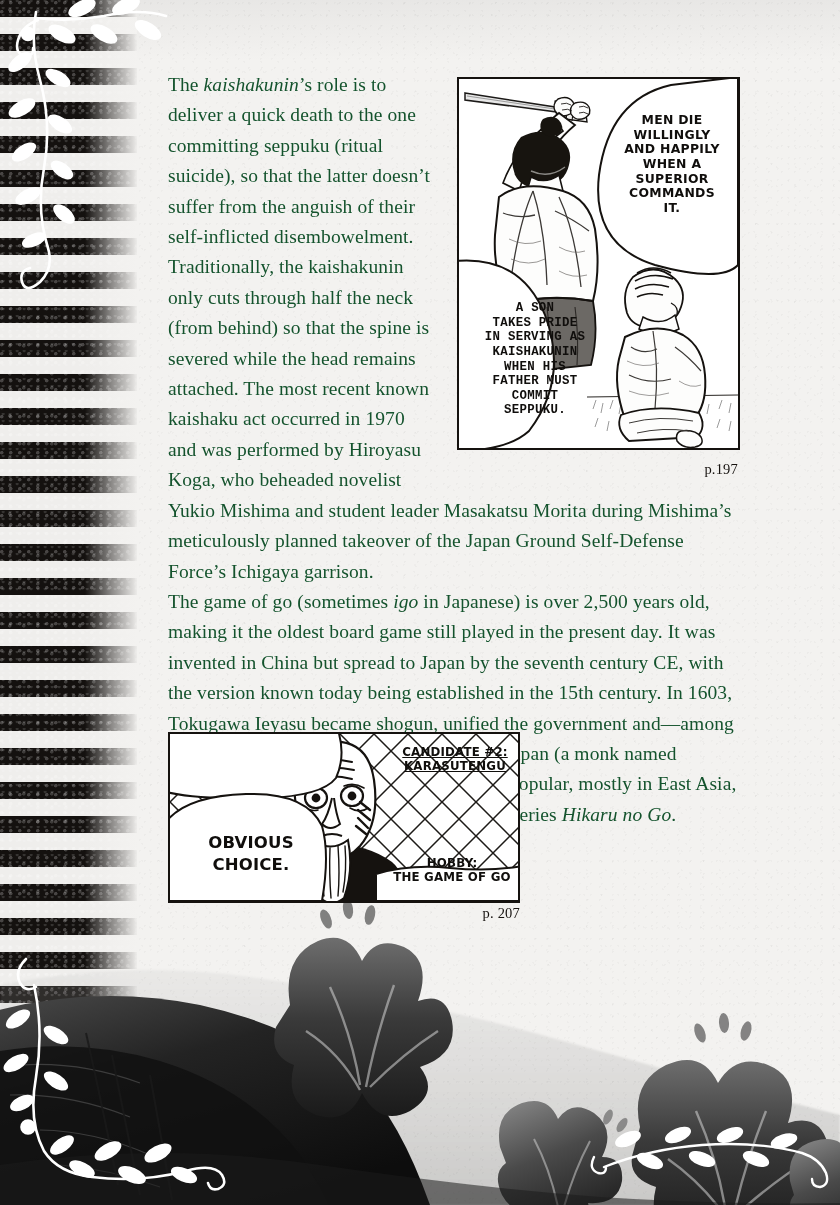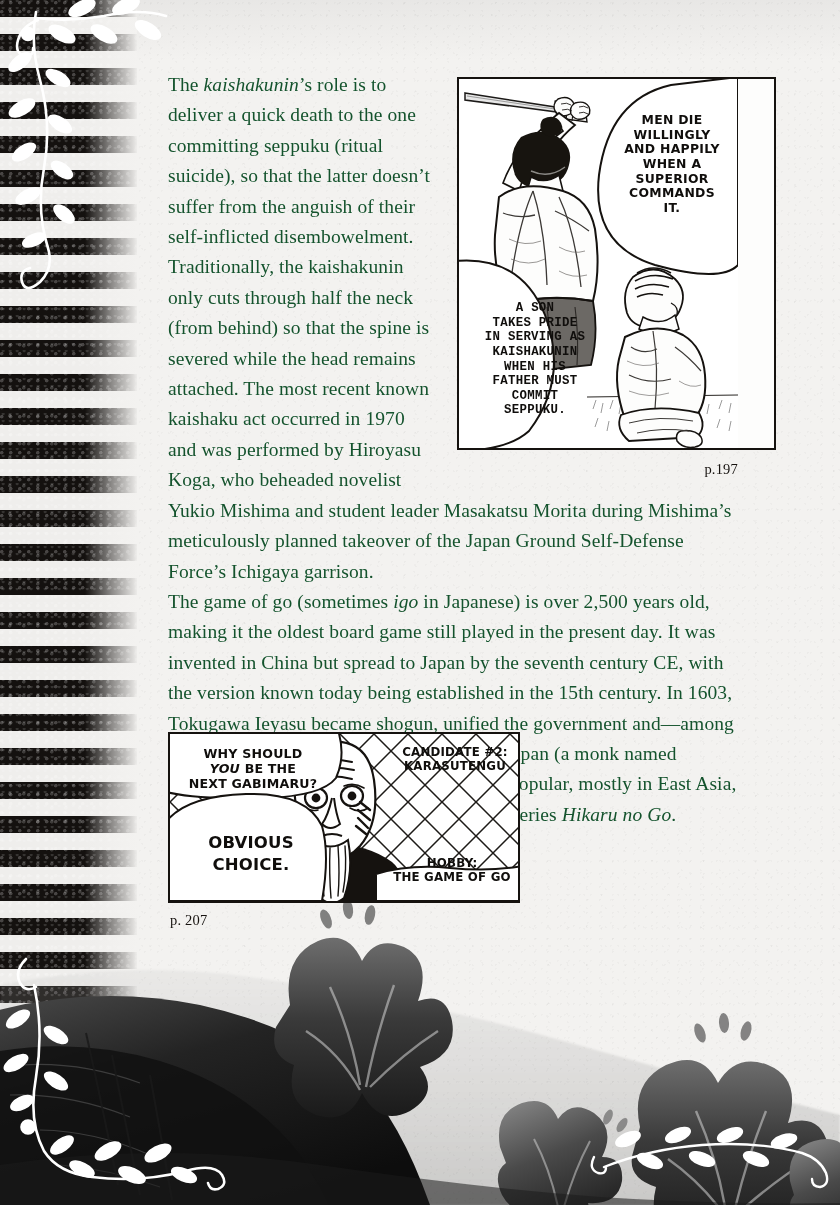"MEN DIE" .panel-1 { width: 319px -> 283px }
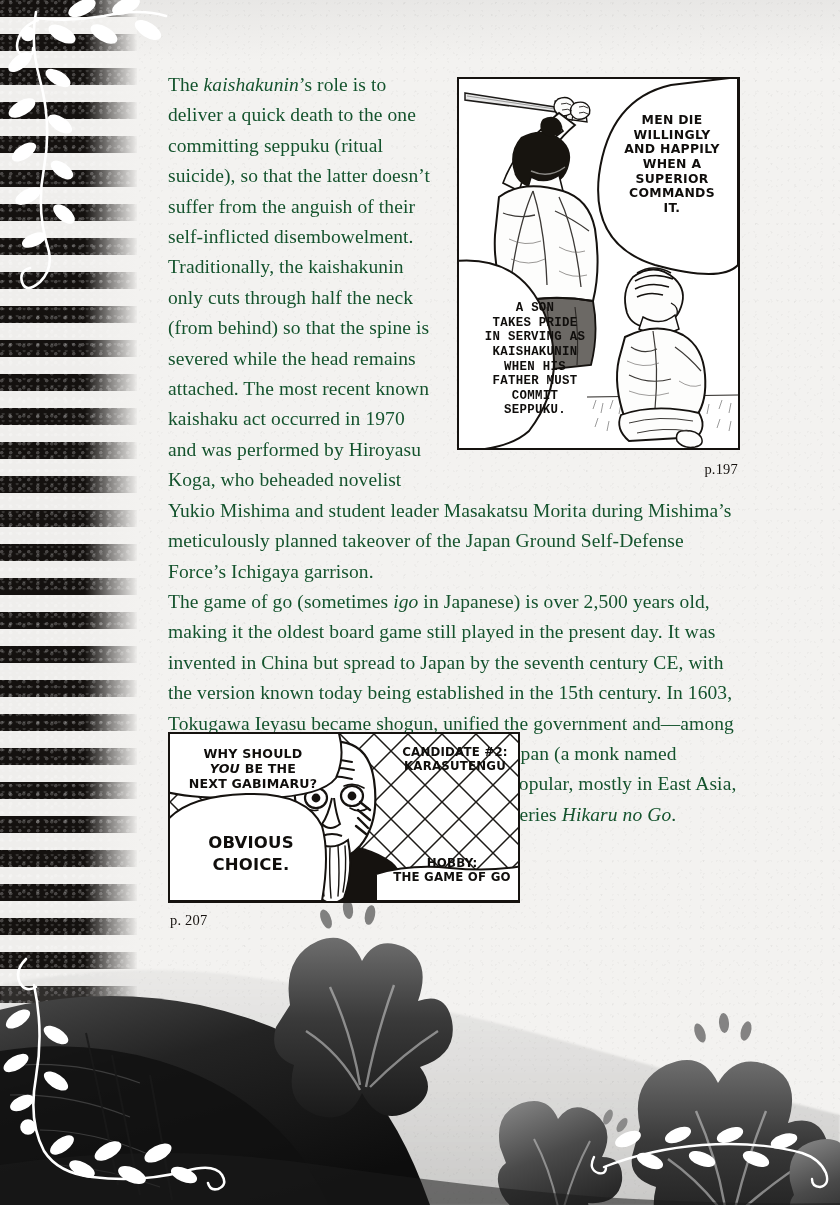"WHY SHOULD" div.p2-text { html: <div>WHY SHOULD<br><em>YOU</em> BE THE<br>NEXT GABIMARU?</div> -> none }
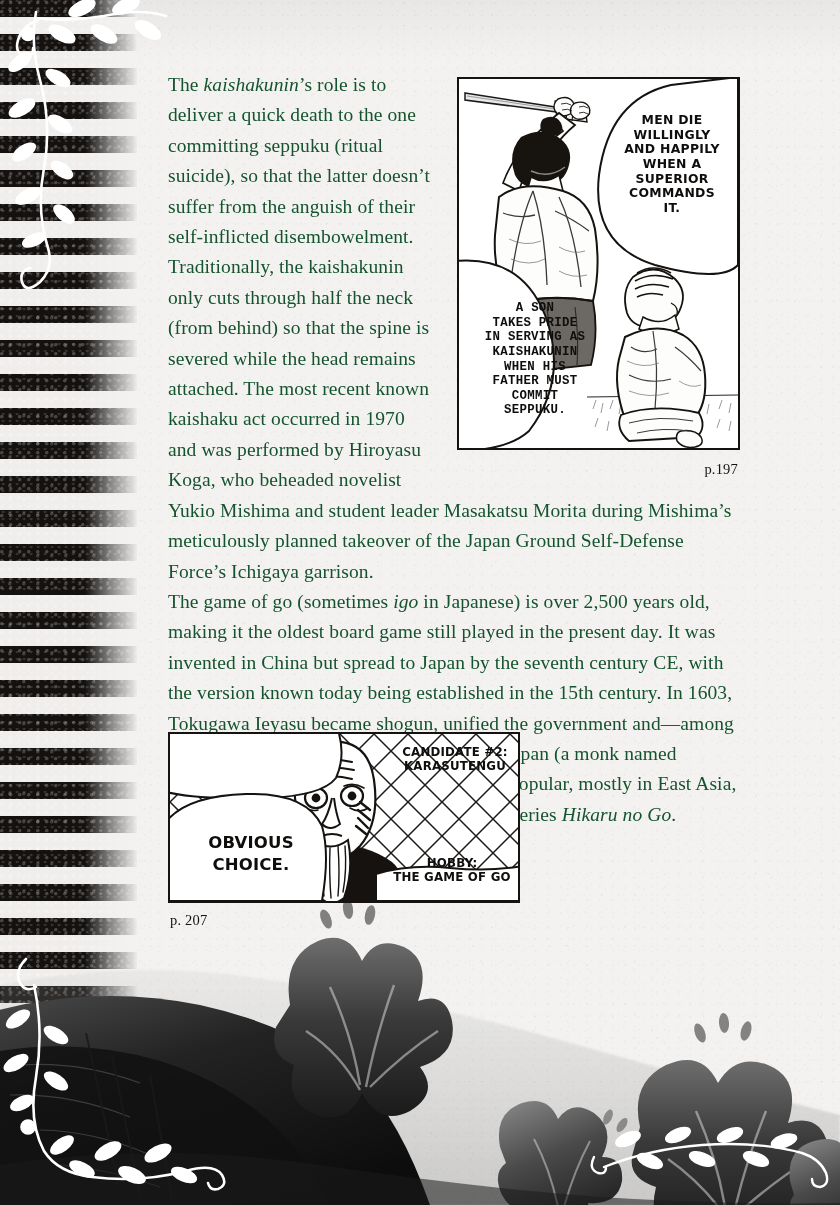"CANDIDATE #2:" .p2-cand { text-decoration: none -> underline }
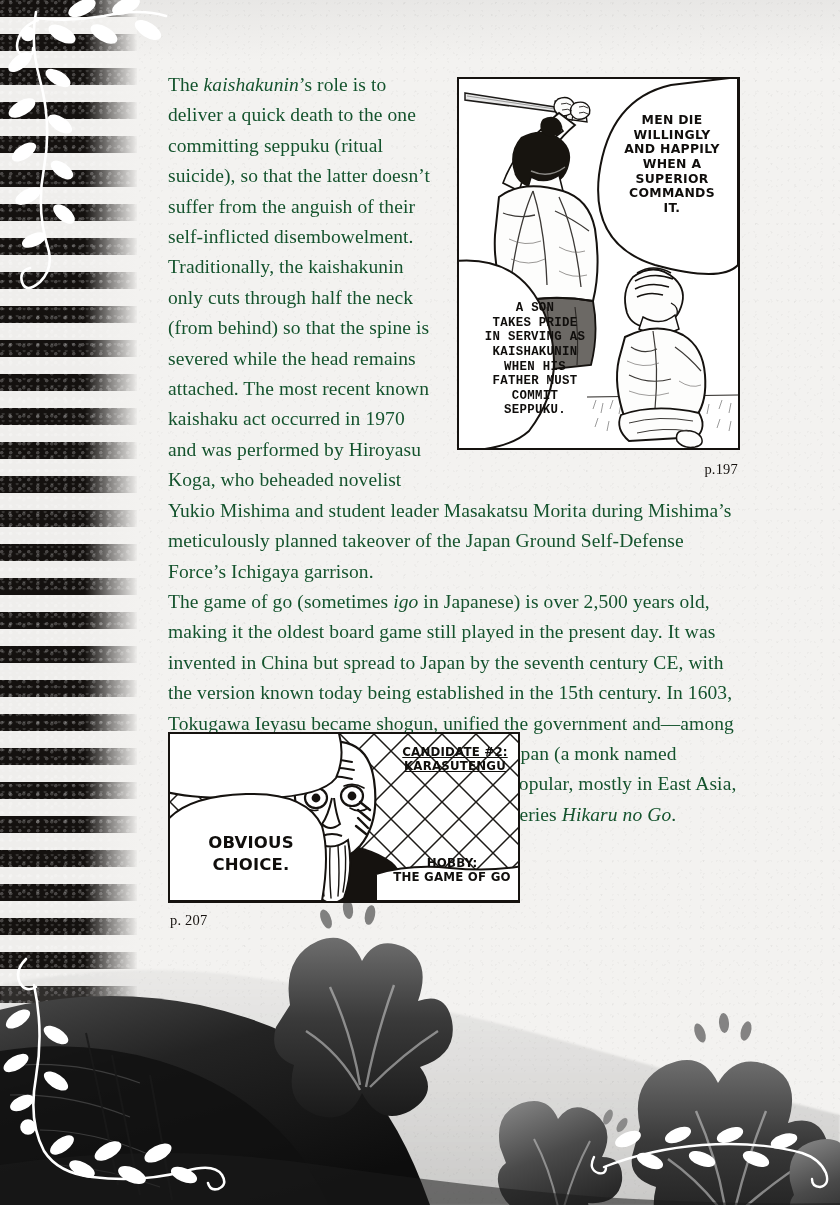"p. 207" .cap-left { padding-top: 9px -> 2px; text-align: left -> right }
